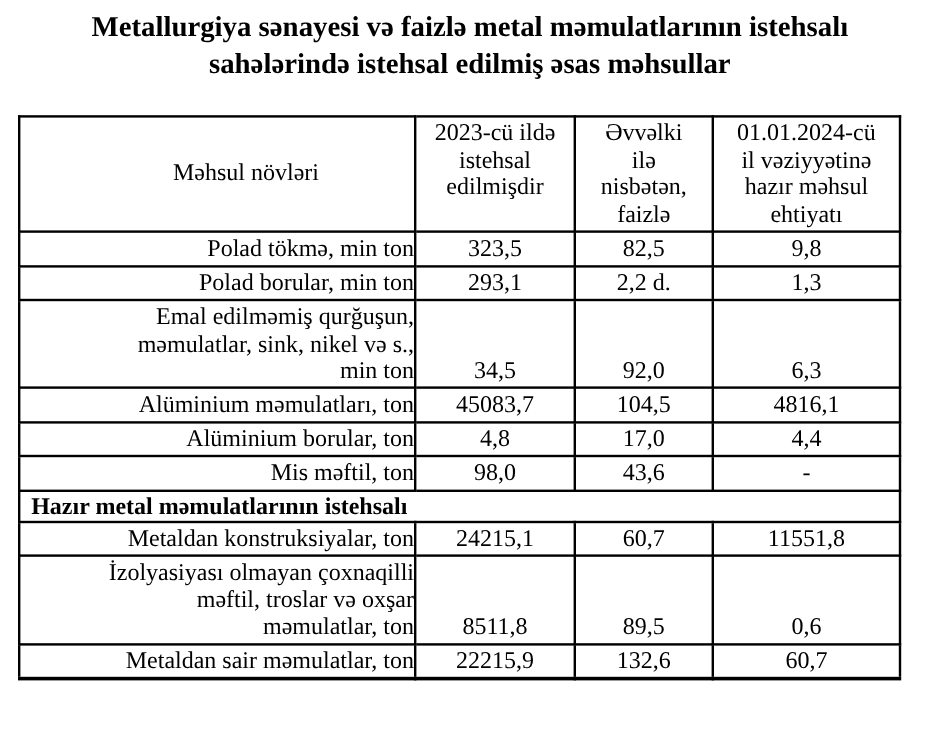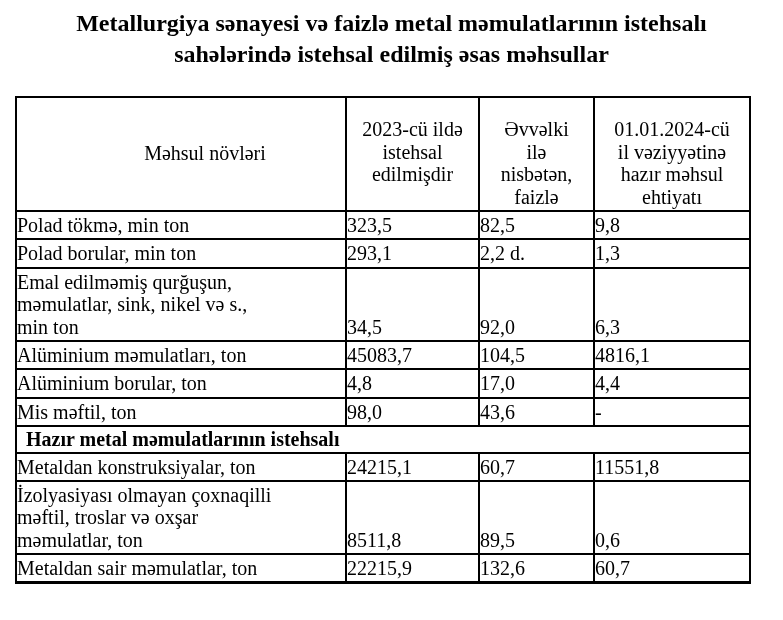"2023-cü ildə" tr.header-row th { padding-top: 20px -> 2px }
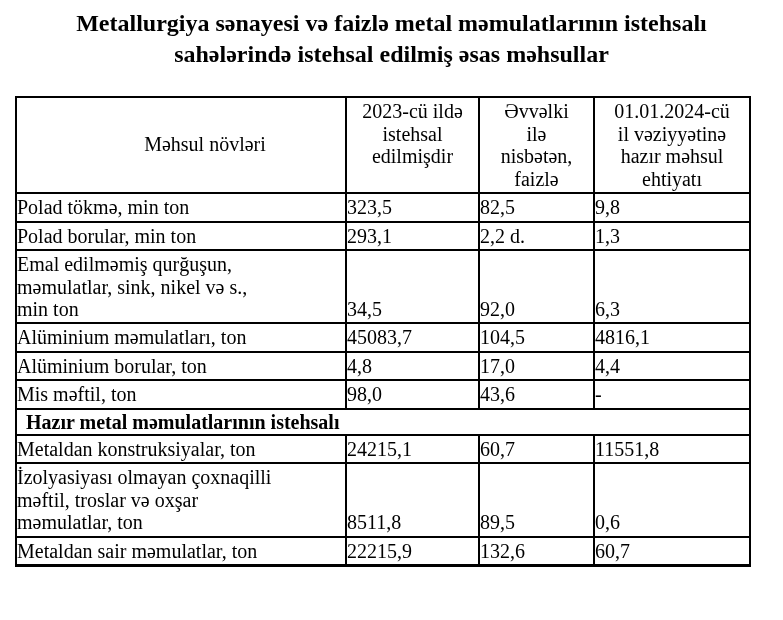"Polad tökmə, min ton" td.label { text-align: left -> right }
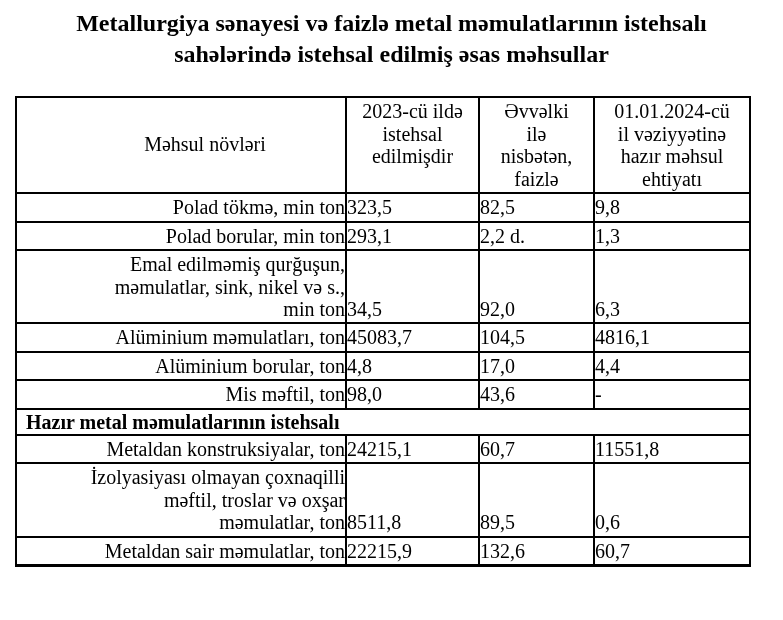"323,5" td.num { text-align: left -> center }
